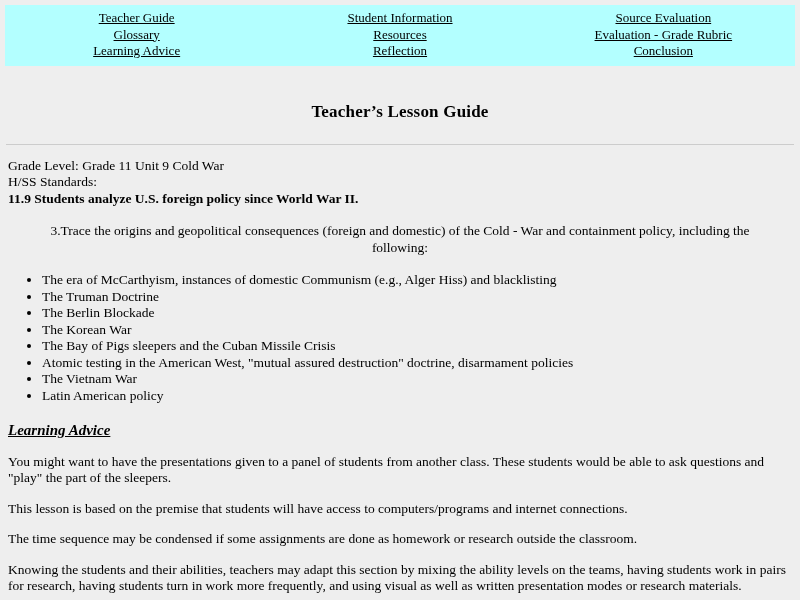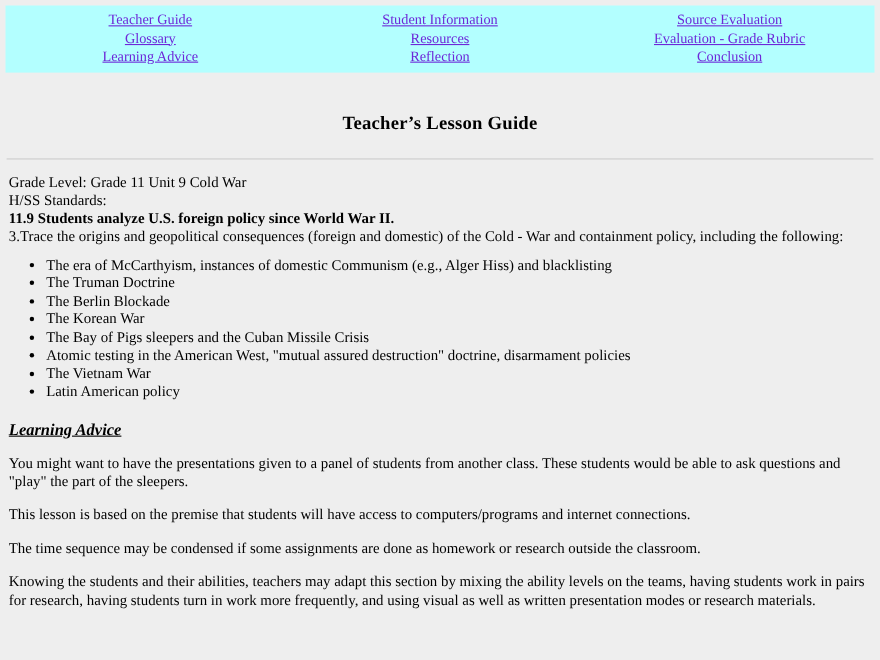"Teacher Guide" .nav-link { color: #6d28d9 -> #000000 }
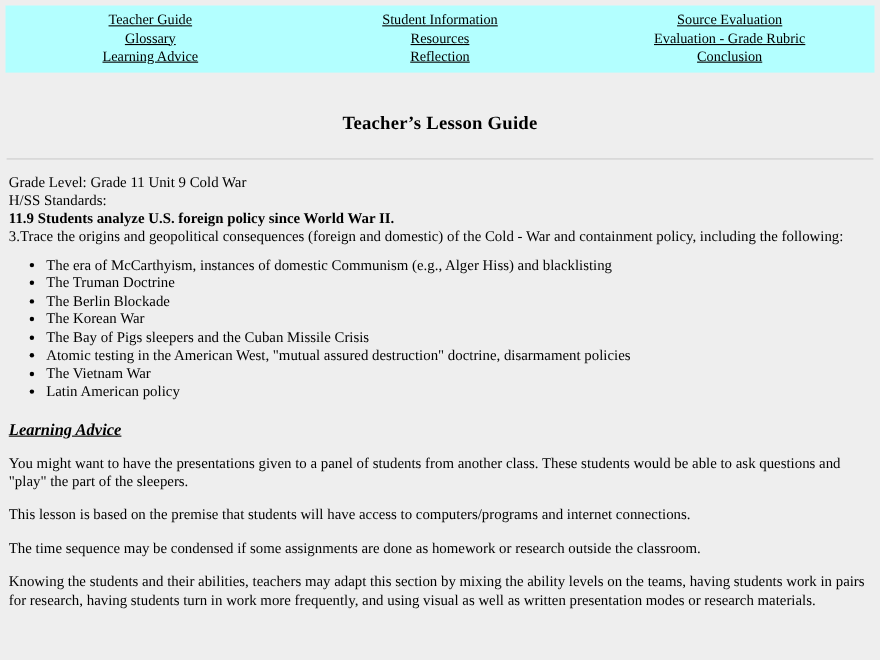"3.Trace the origins and geopolitical" .trace-text { margin: 0 -> 16px; text-align: none -> center }
